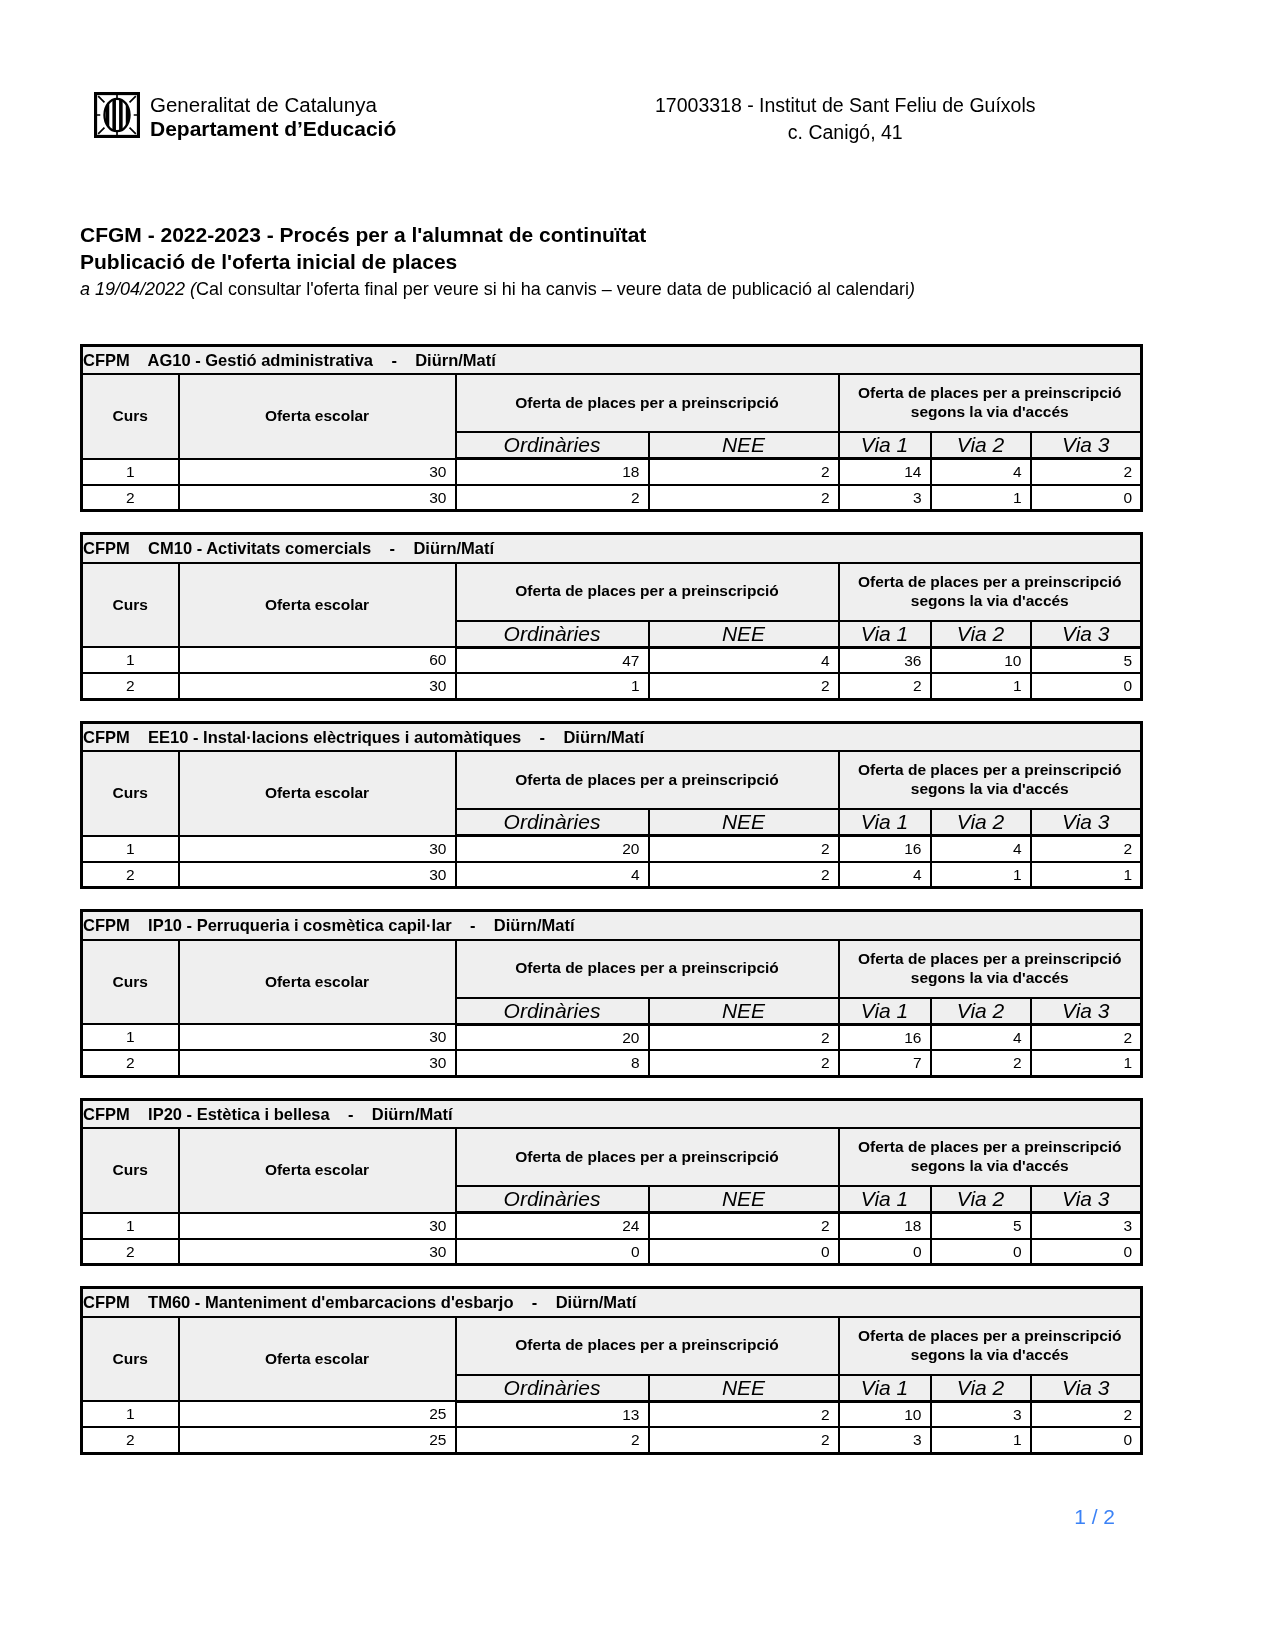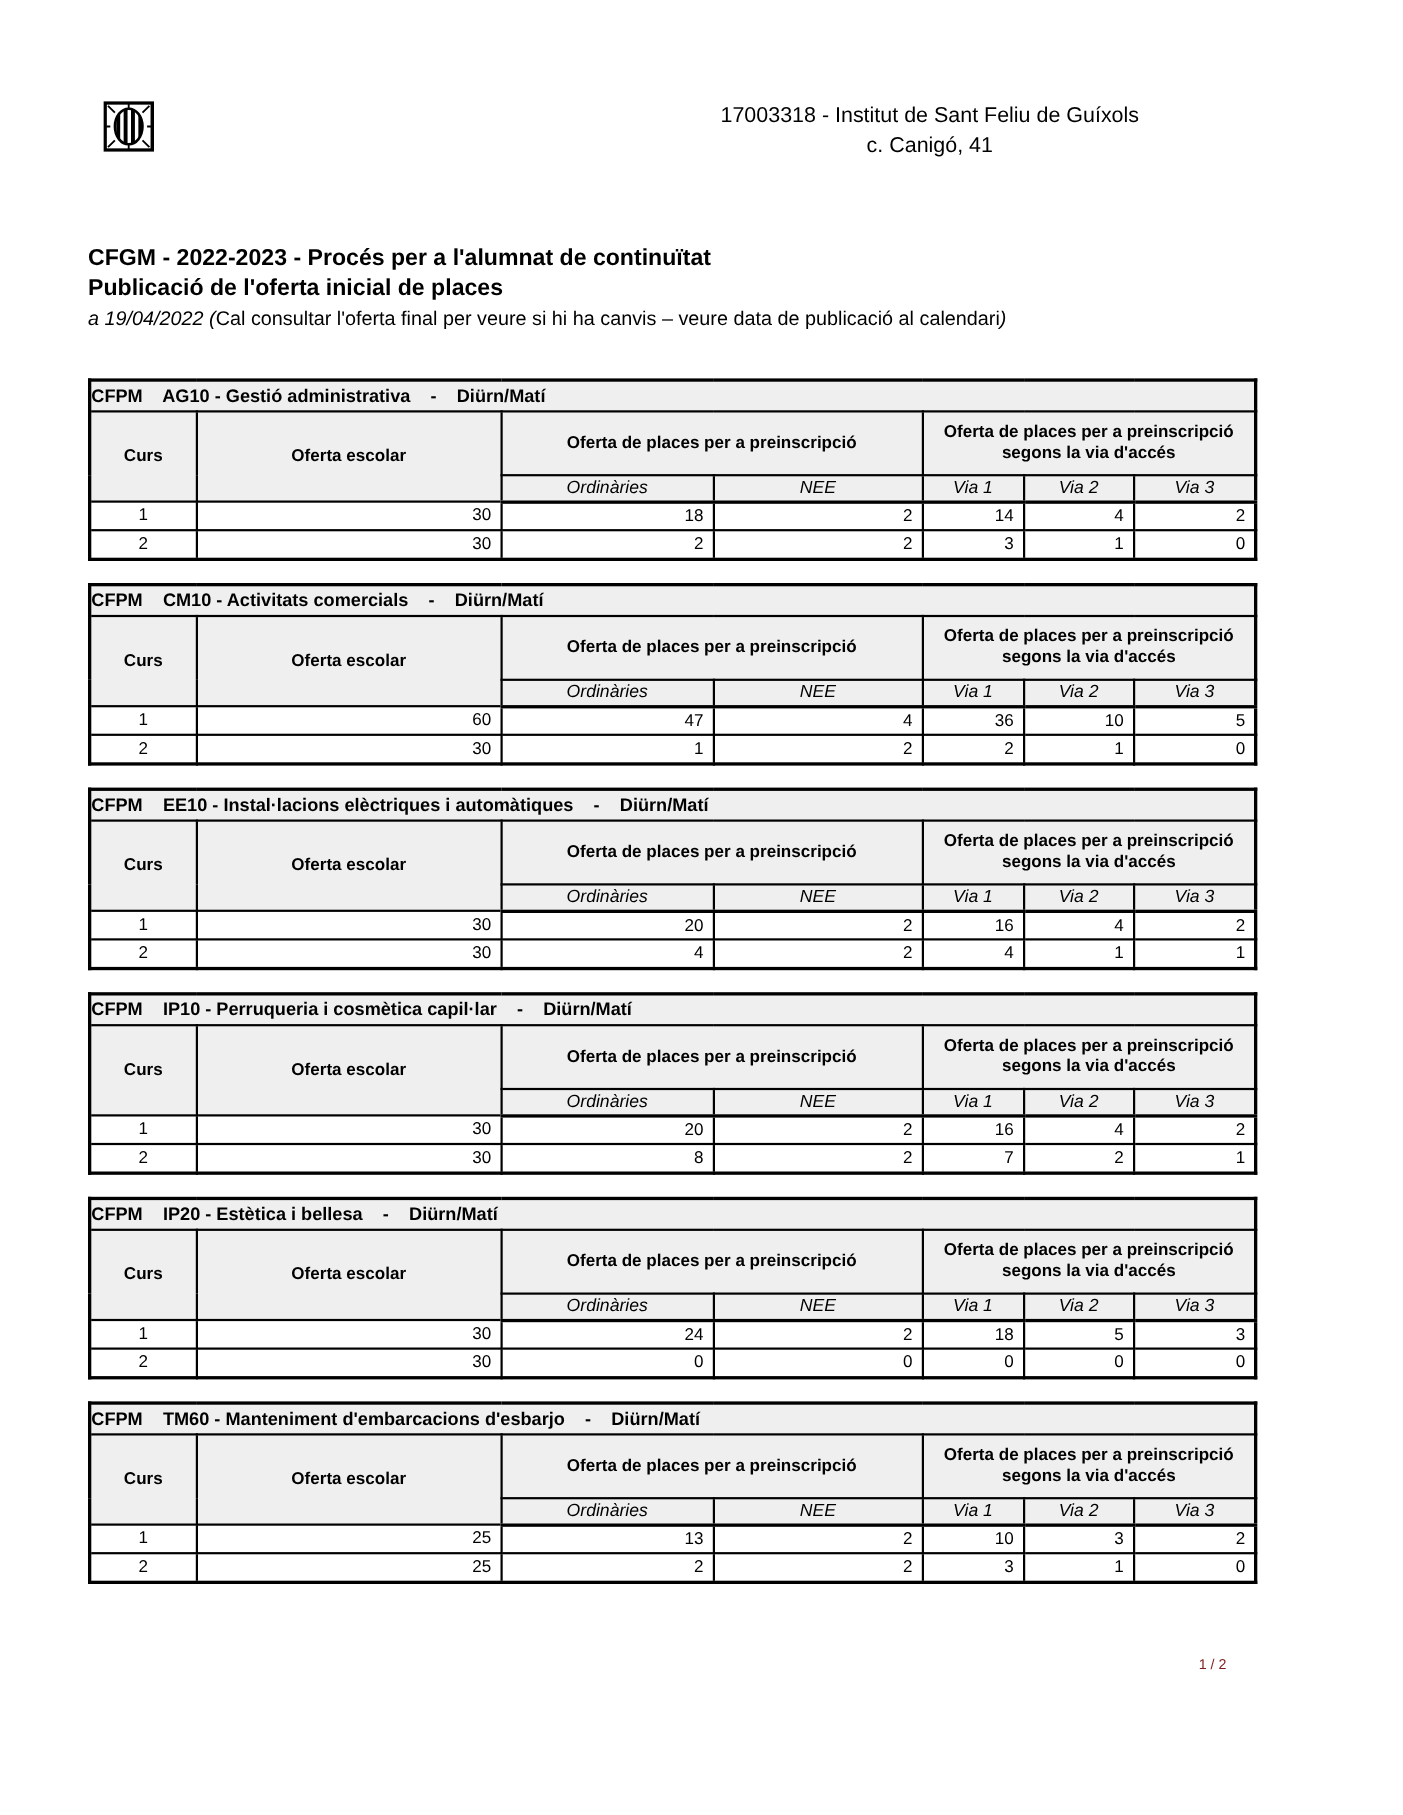"Generalitat de Catalunya" div.brand-text { html: none -> <div> <div>Generalitat de Catalunya</div> <div>Departament d’Educació</div> </div> }
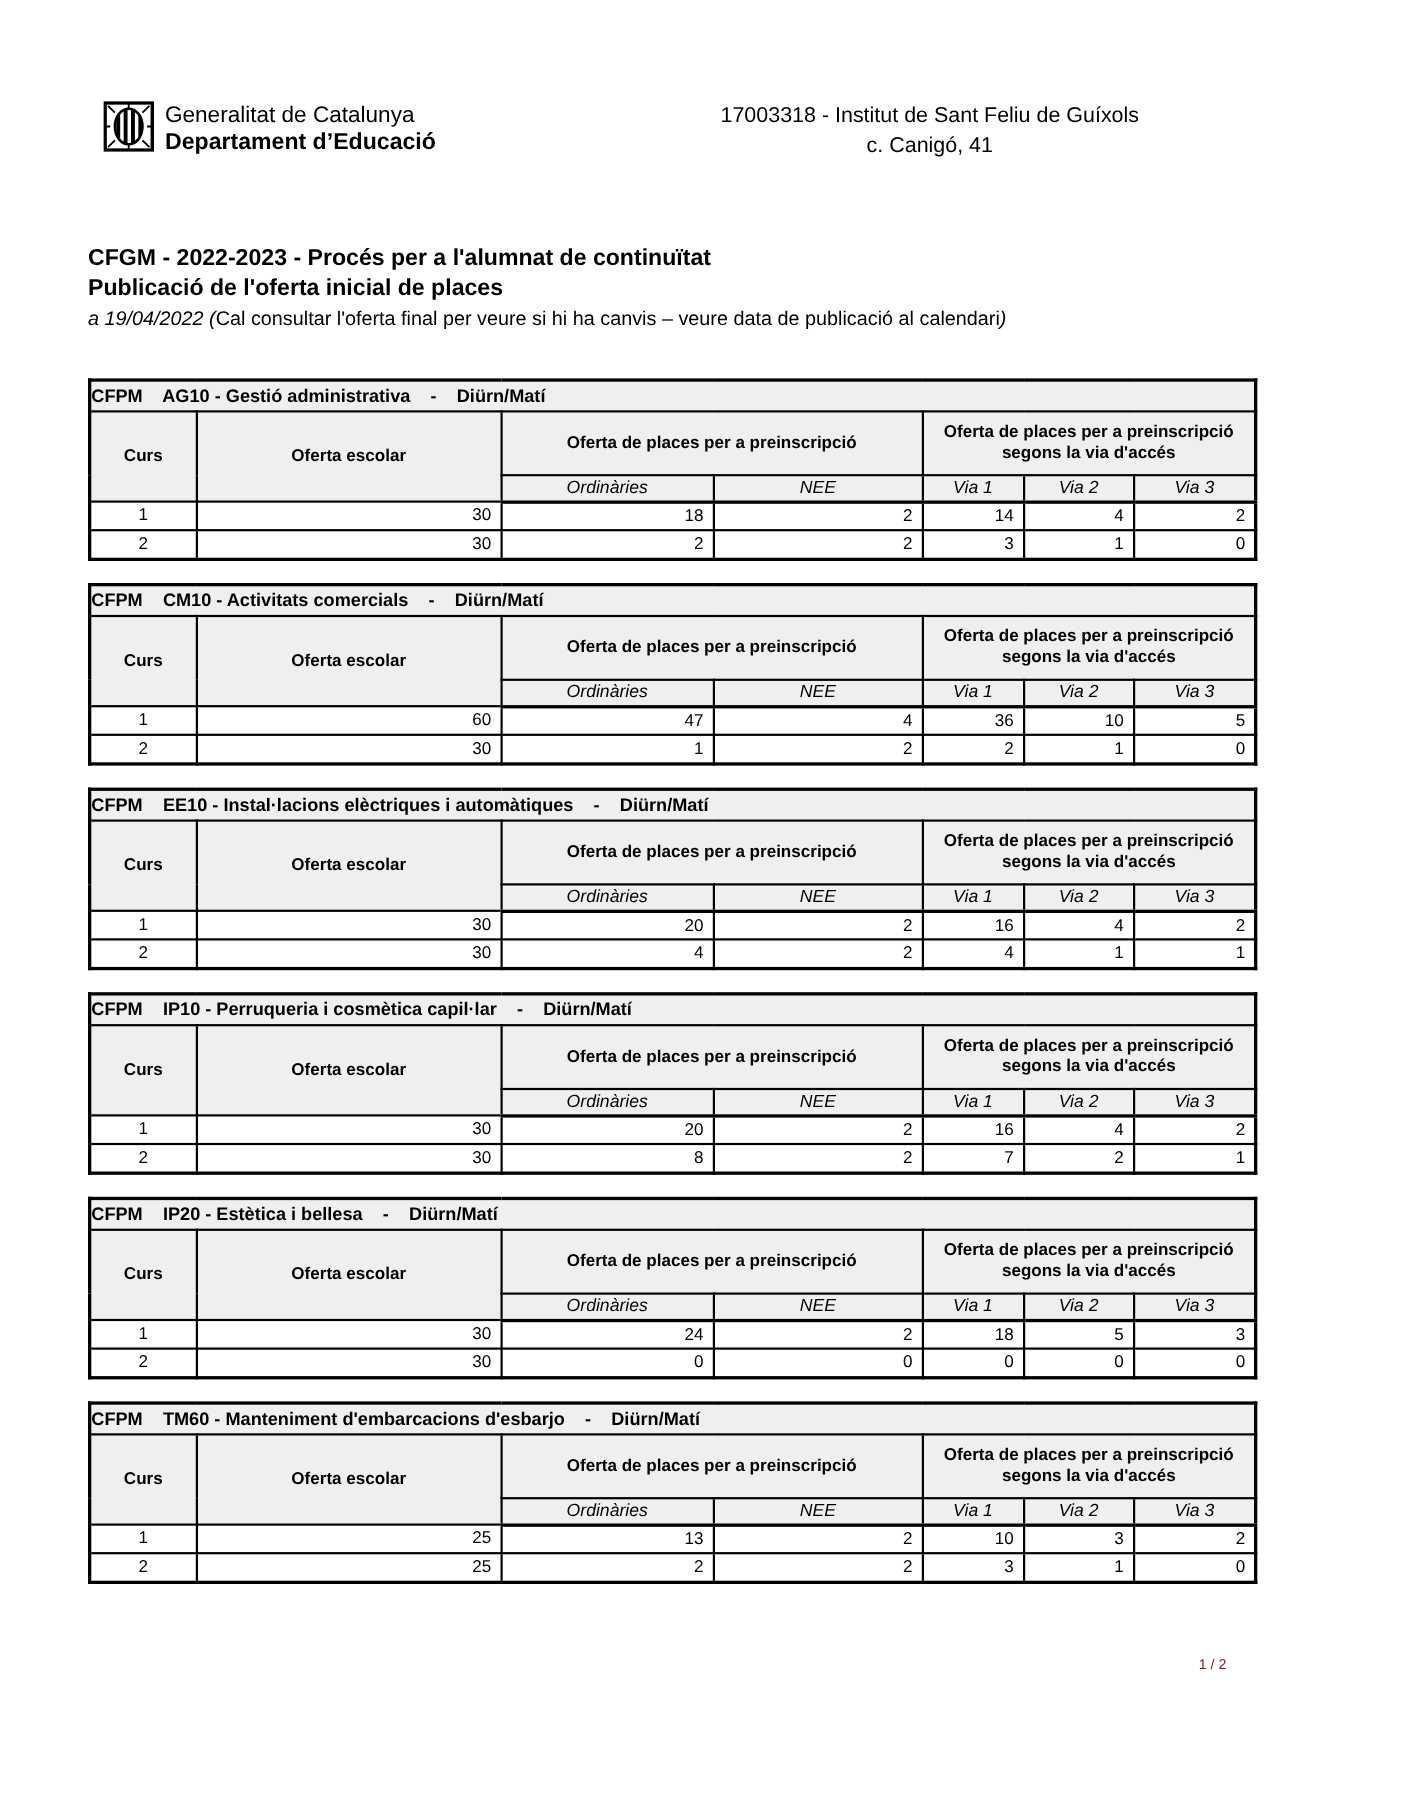"Ordinàries" .sub-row th { font-size: 16px -> 21px }
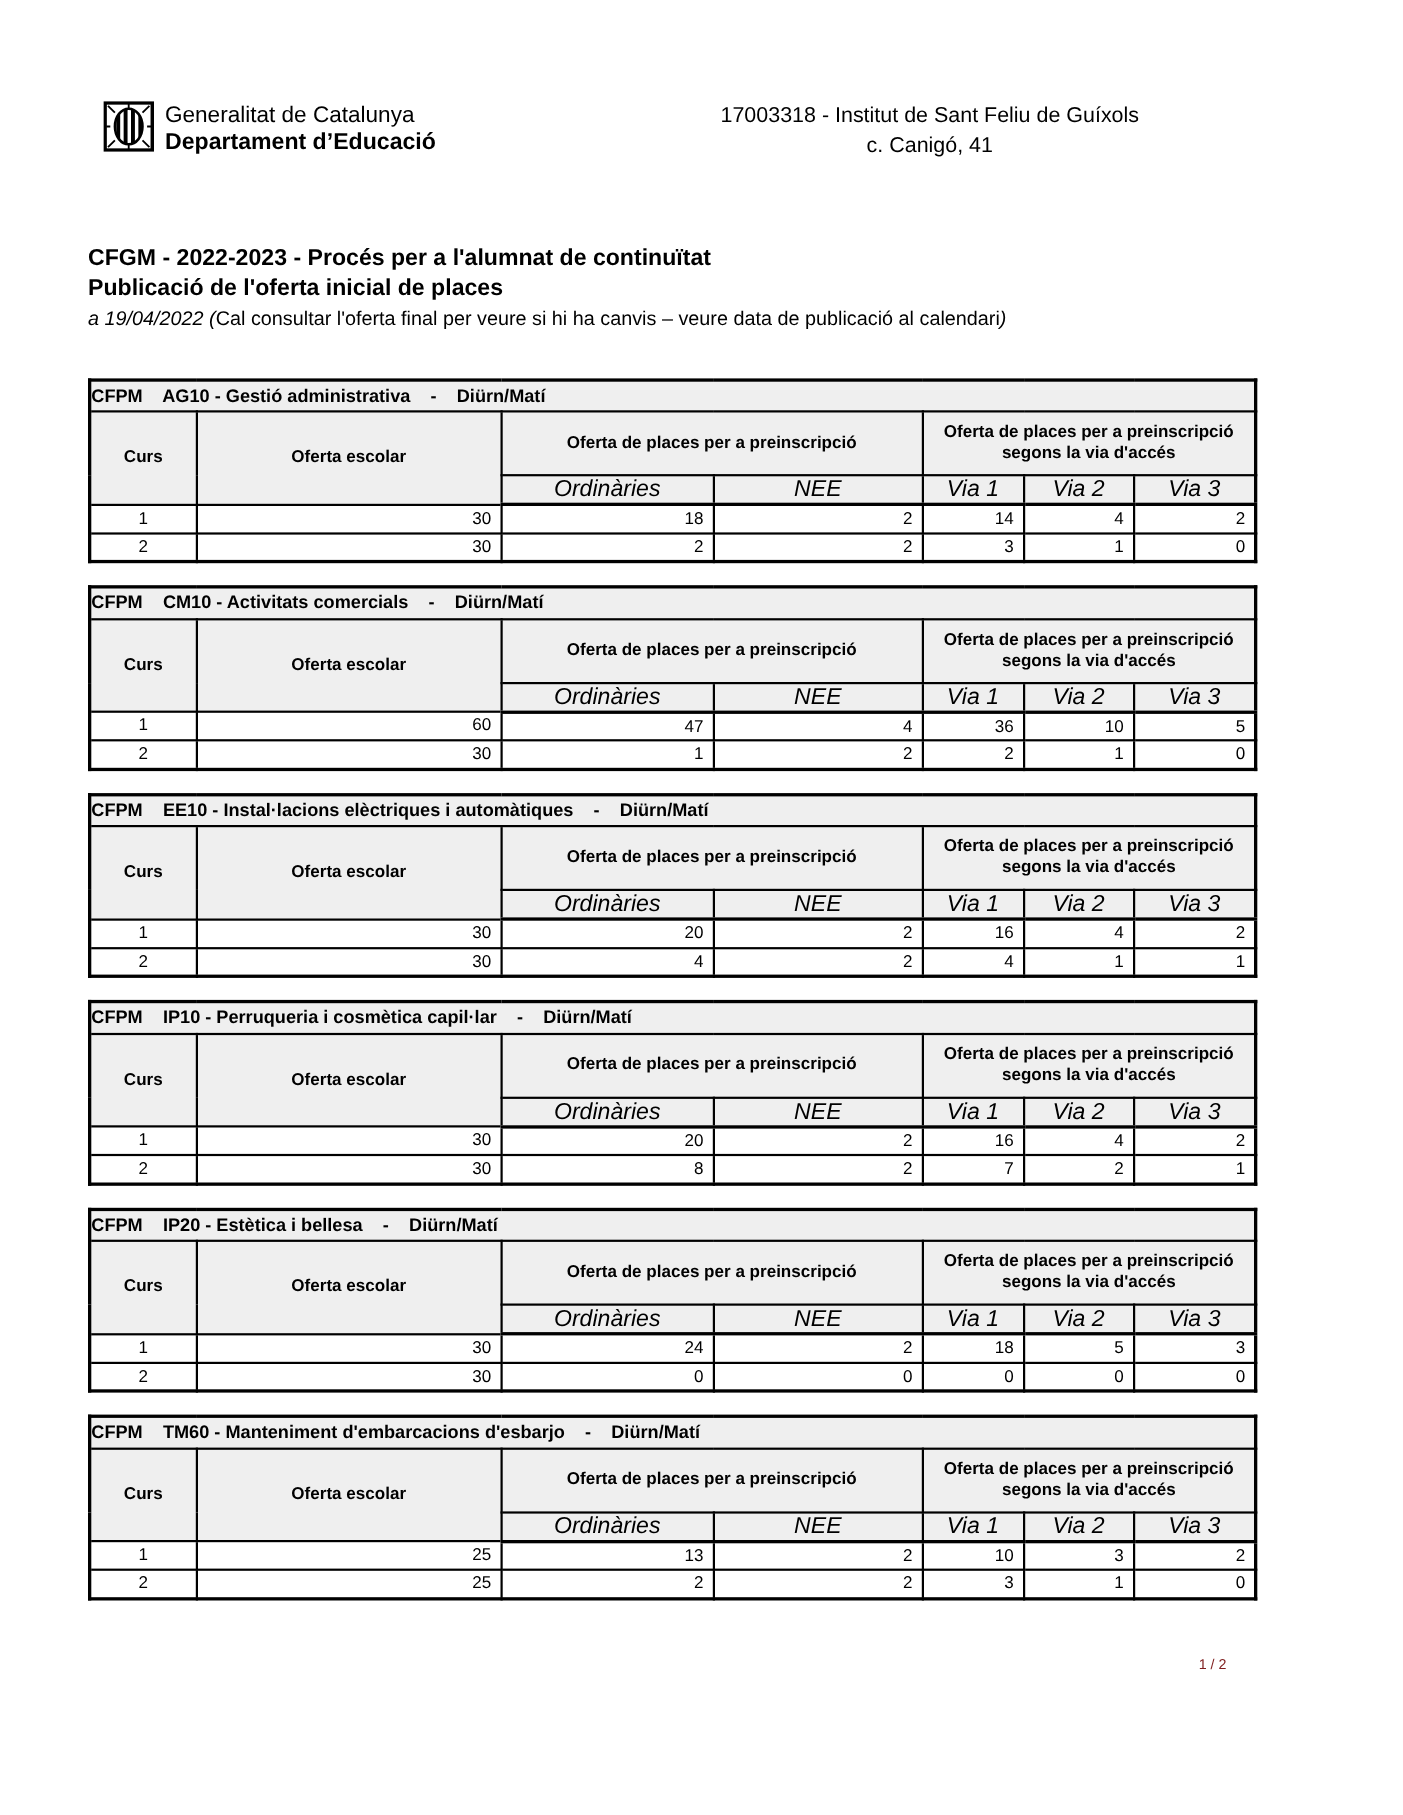"1 / 2" .page-num { color: #7f1d1d -> #3b82f6; font-size: 13px -> 21px }
